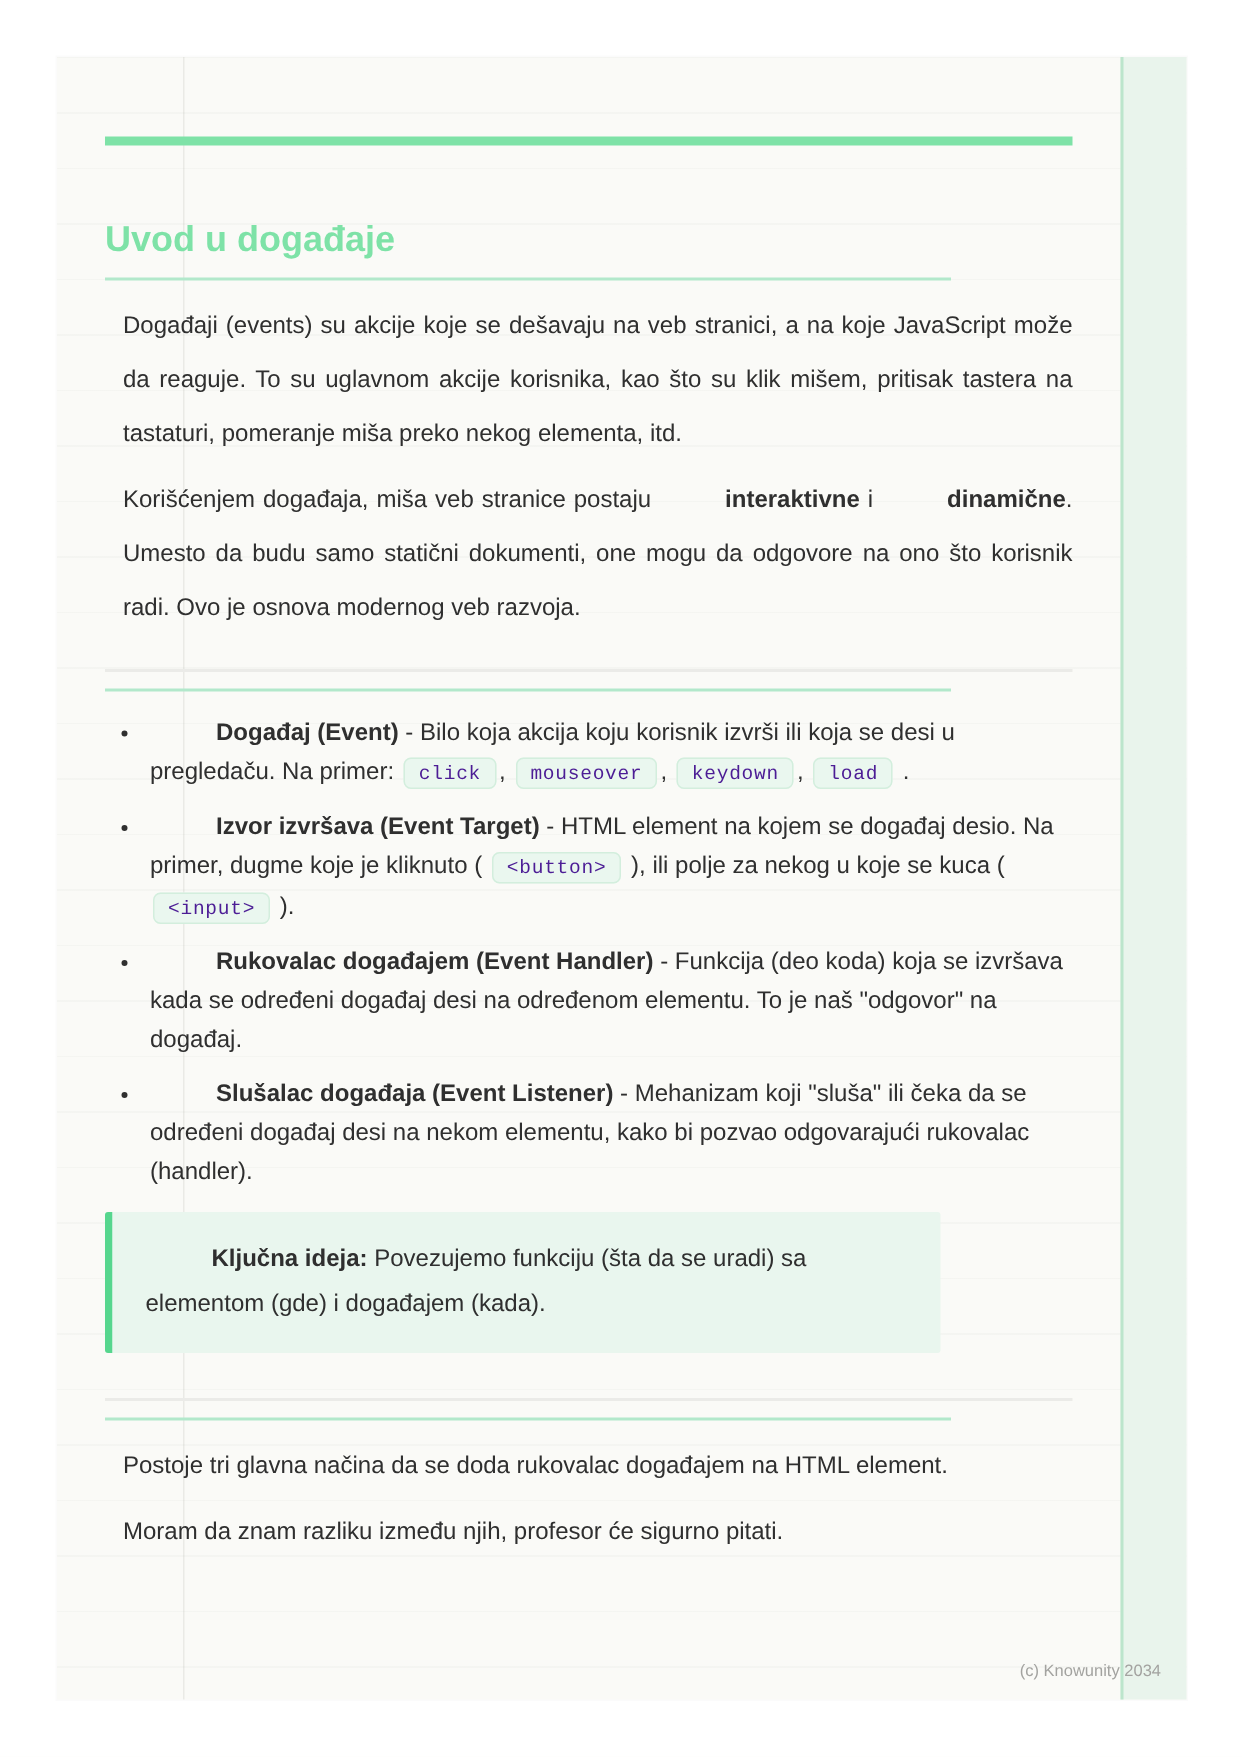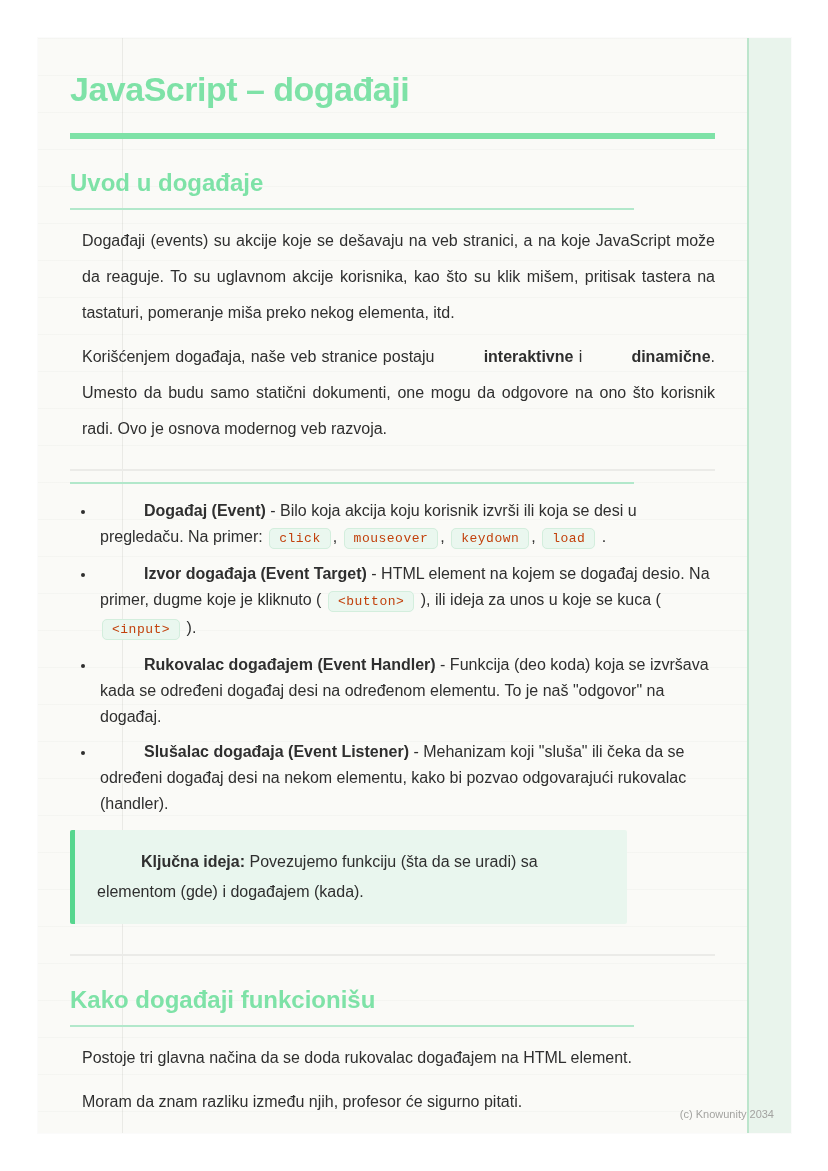"JavaScript – događaji" h1.doc-title { html: <h1>JavaScript – događaji</h1> -> none }
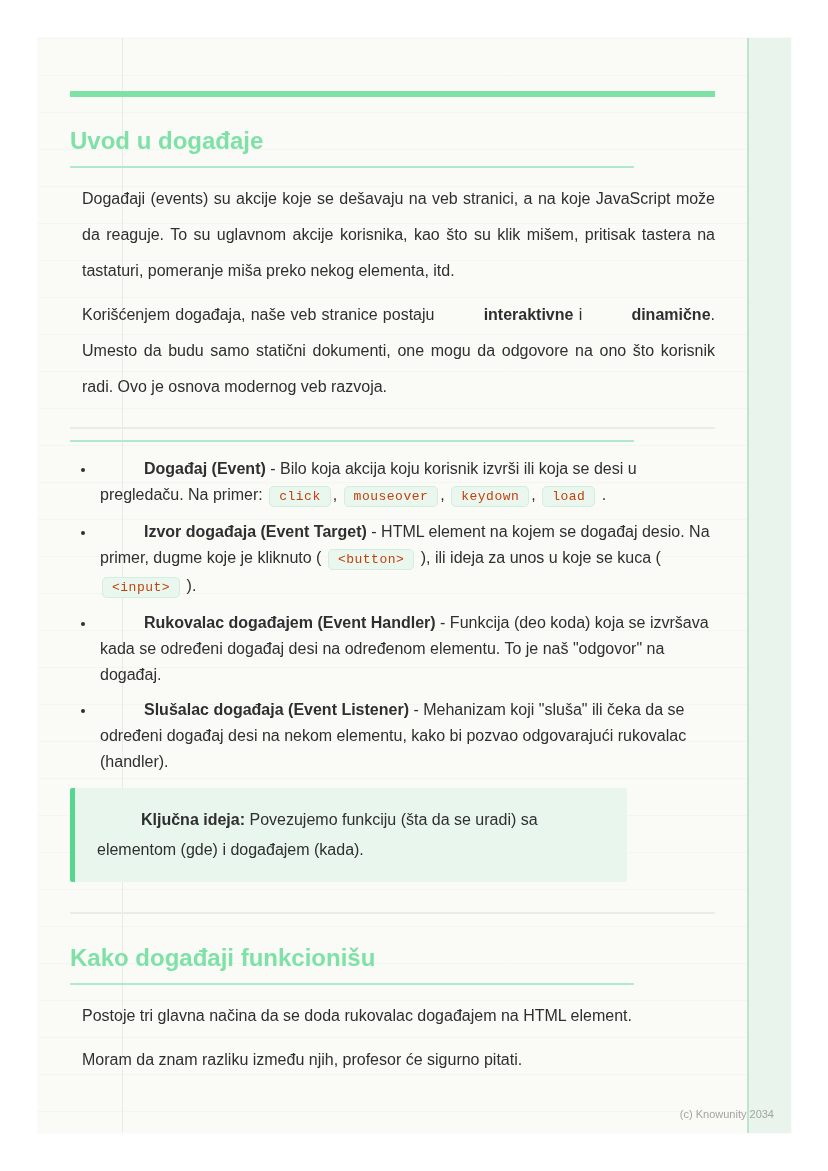"Uvod u događaje" h2.section-heading { margin: 29px 0 0 0 -> 48px 0 0 0 }
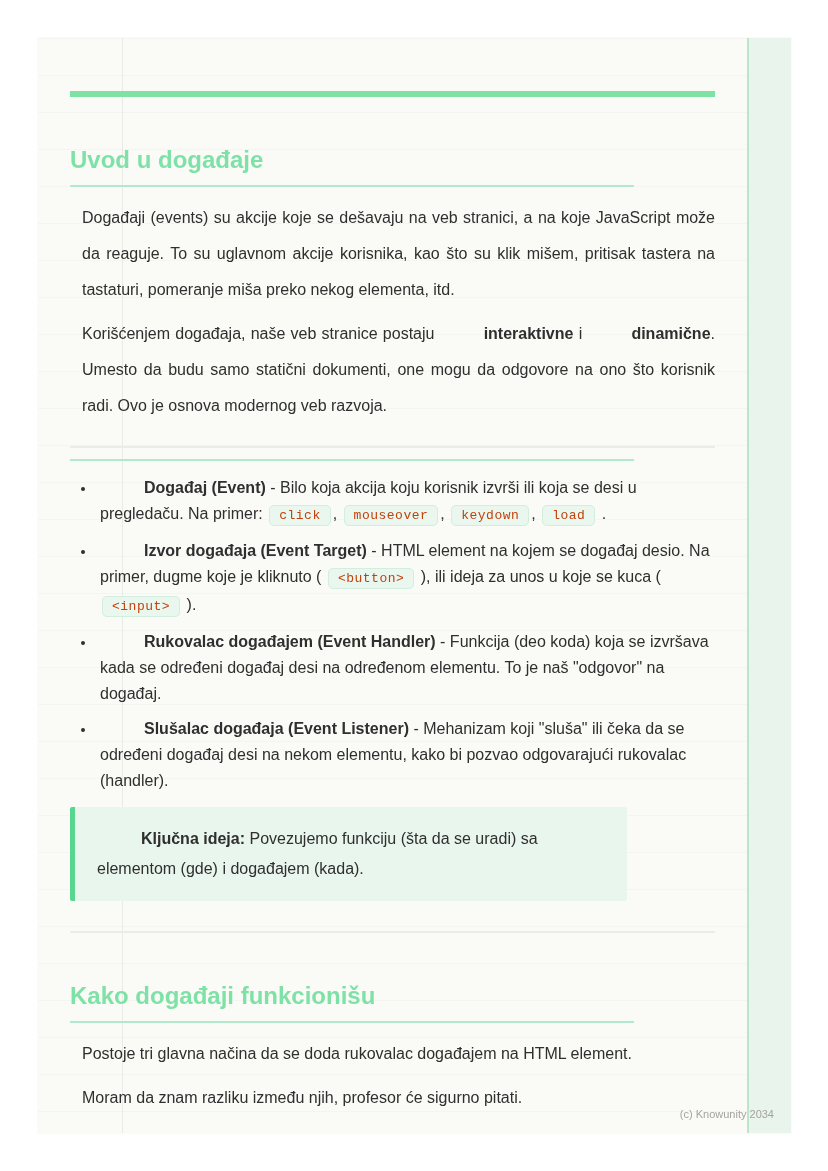"Korišćenjem događaja, naše veb stranice" span { text: naše -> miša }
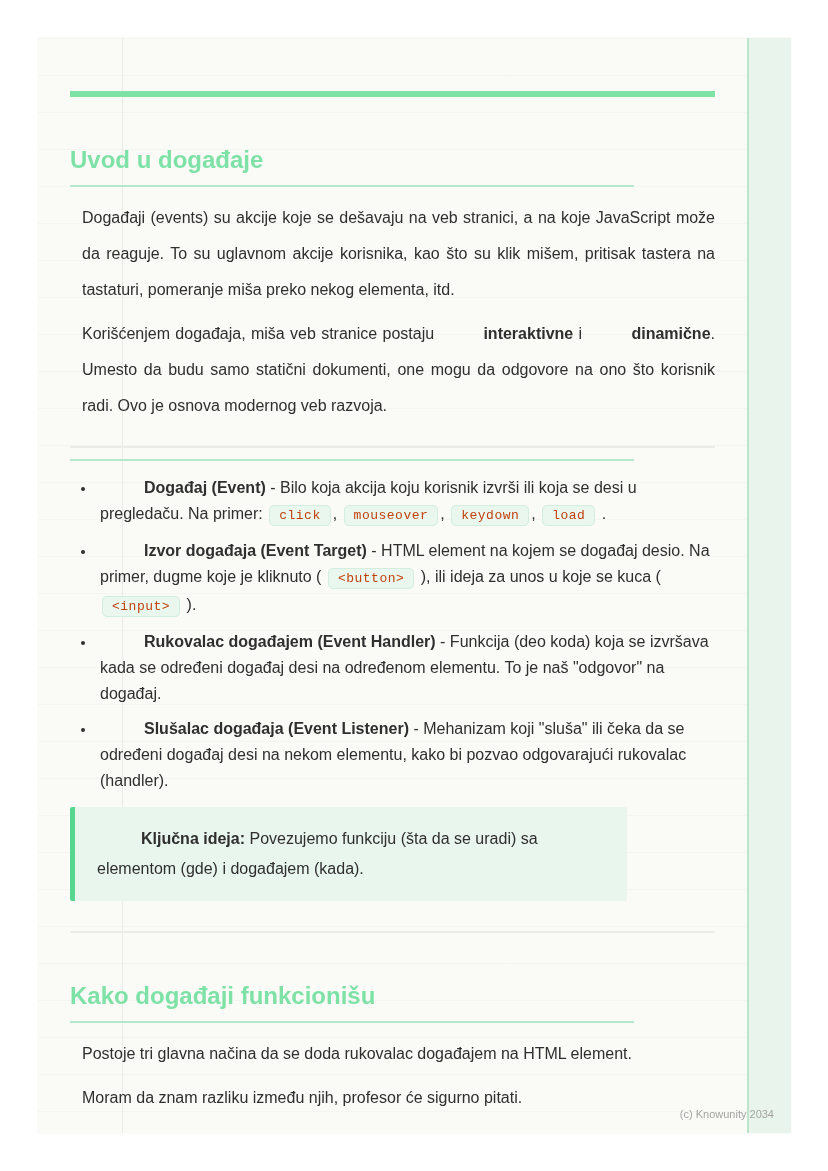"click" .code { color: #c2410c -> #4c1d95 }
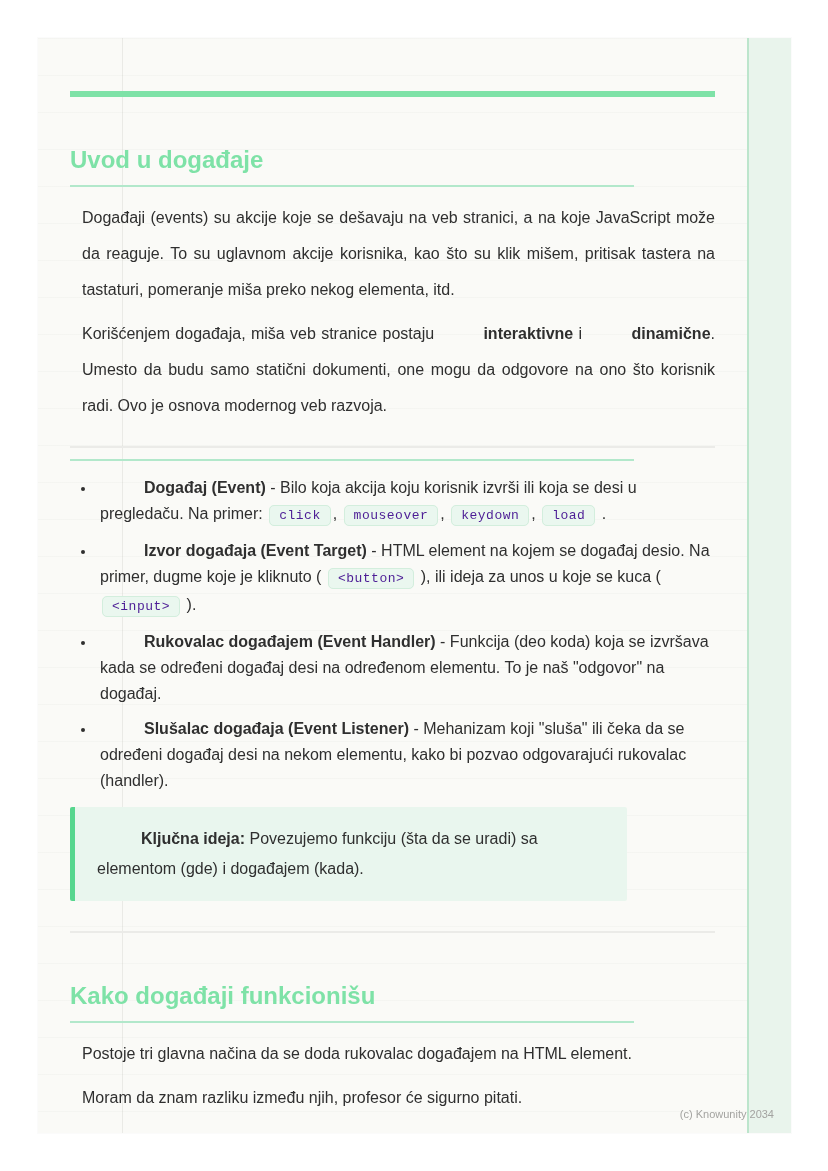"Izvor događaja (Event Target)" span.b { text: događaja -> izvršava }
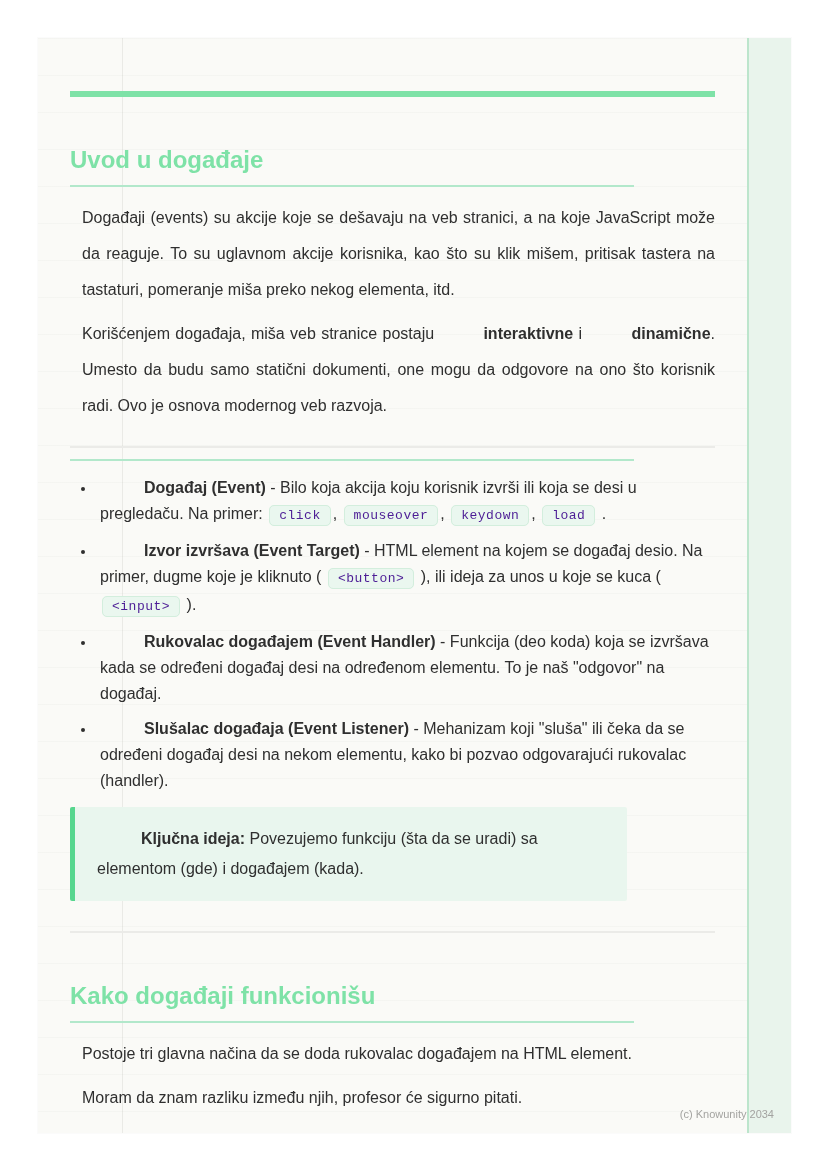"), ili ideja za unos" span { text: ideja za unos -> polje za nekog }
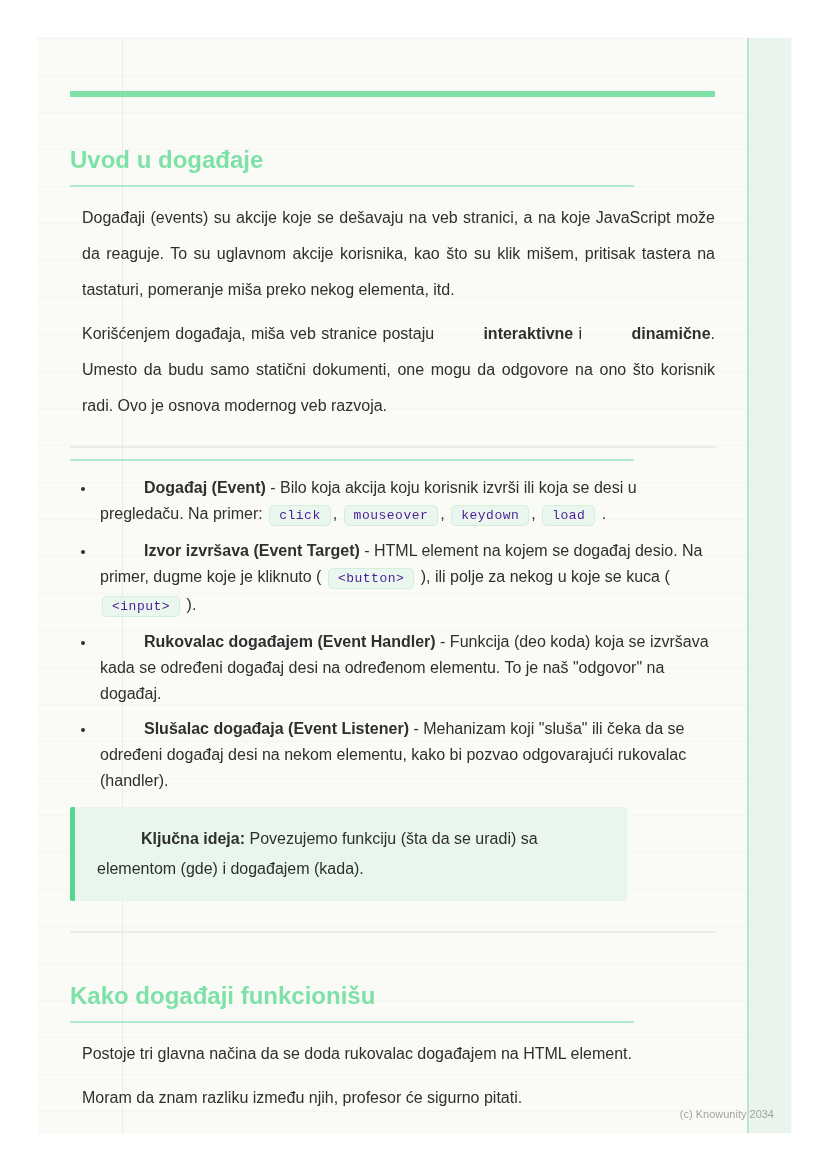"Kako događaji funkcionišu" h2.section-heading { html: <h2>Kako događaji funkcionišu</h2> -> none }
